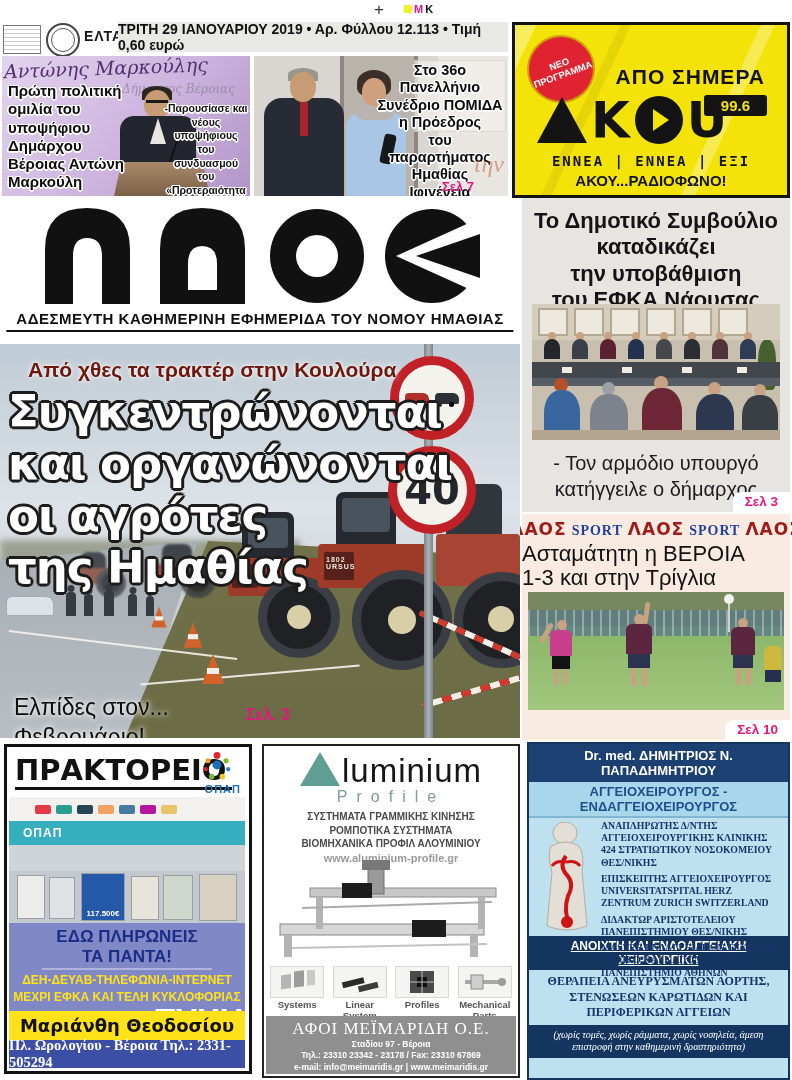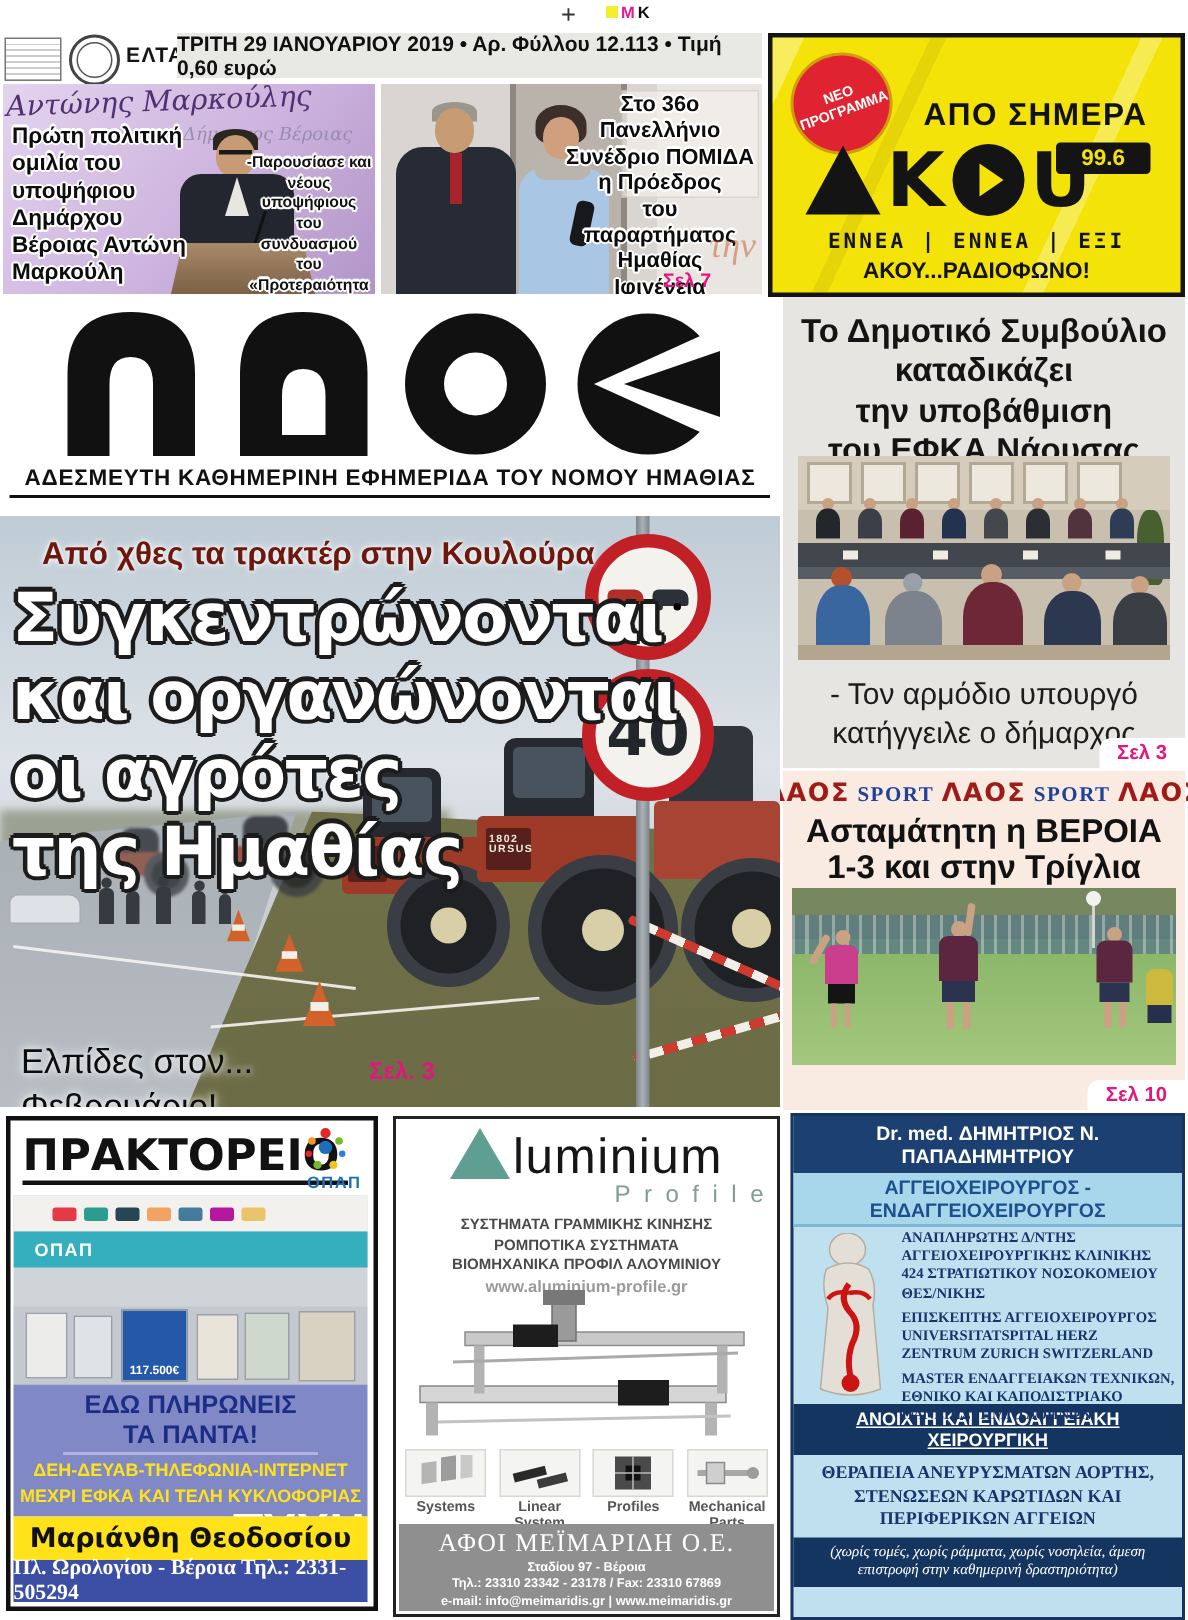"Ασταμάτητη η ΒΕΡΟΙΑ" .sport-h { font-weight: 700 -> 400; text-align: center -> none }
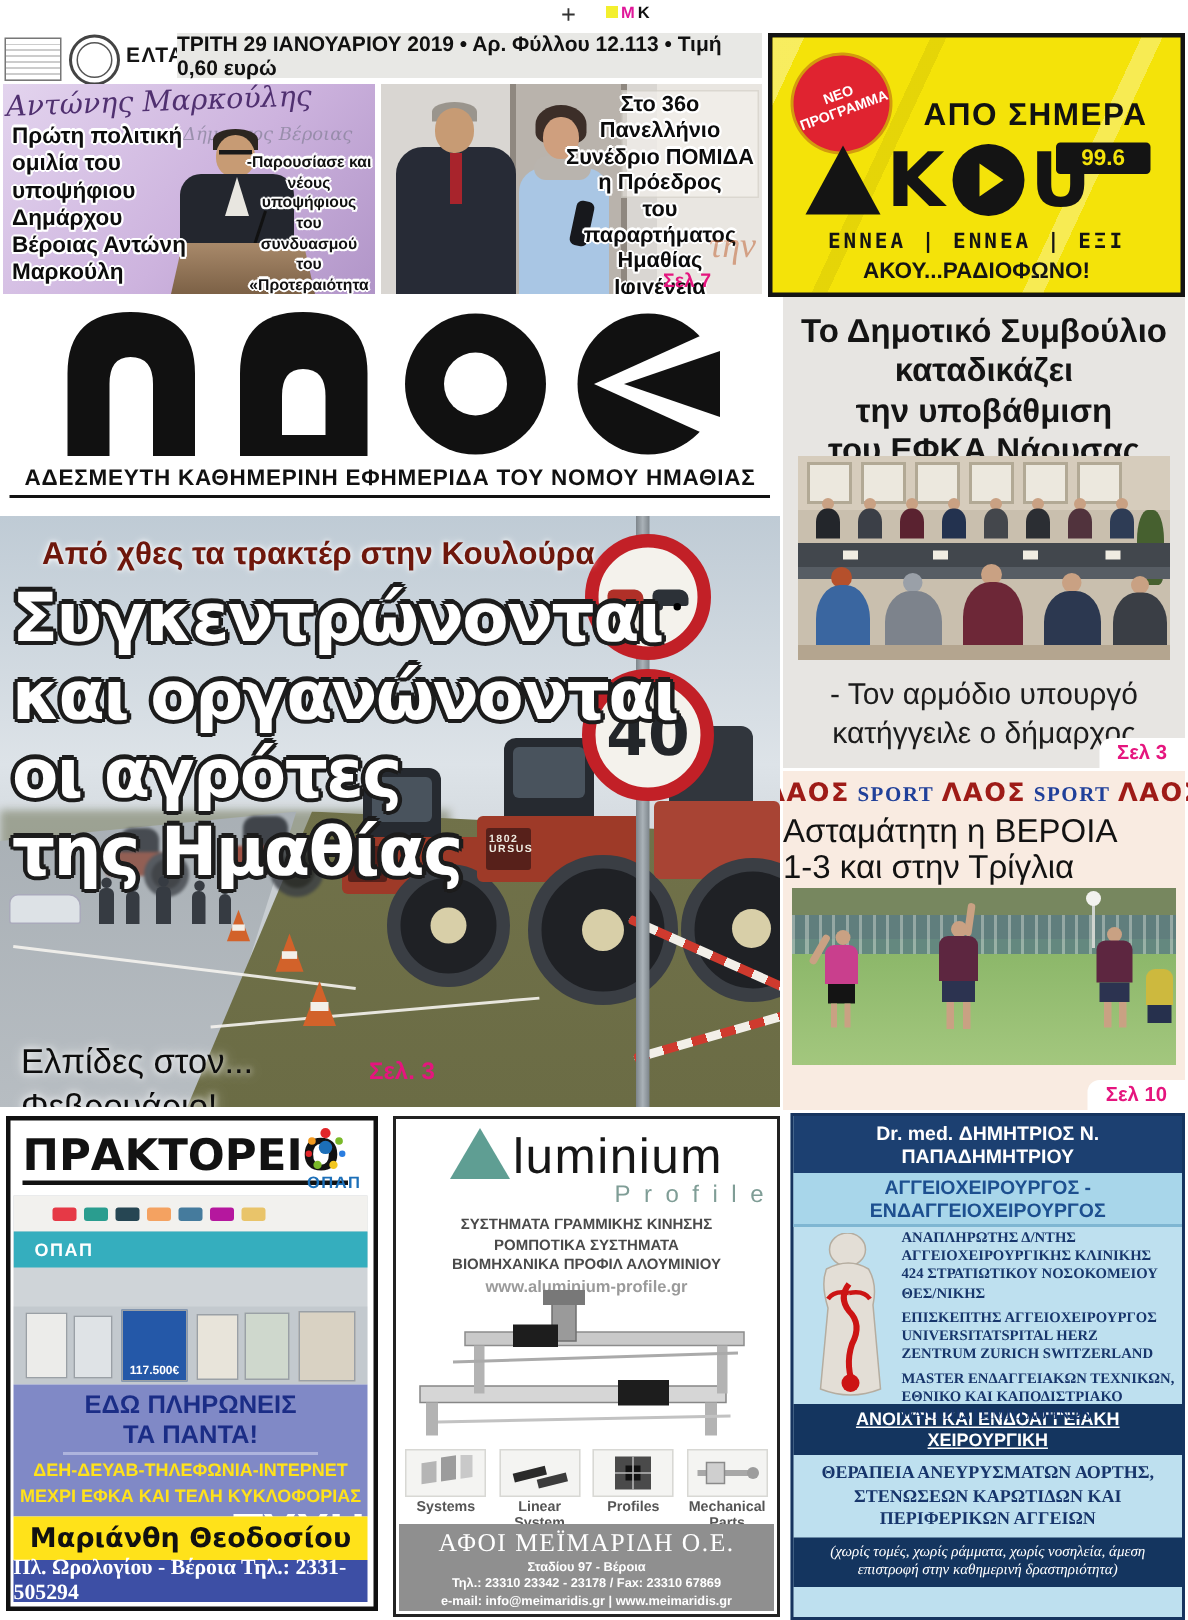"Profile" .alu-prof { text-align: right -> center }
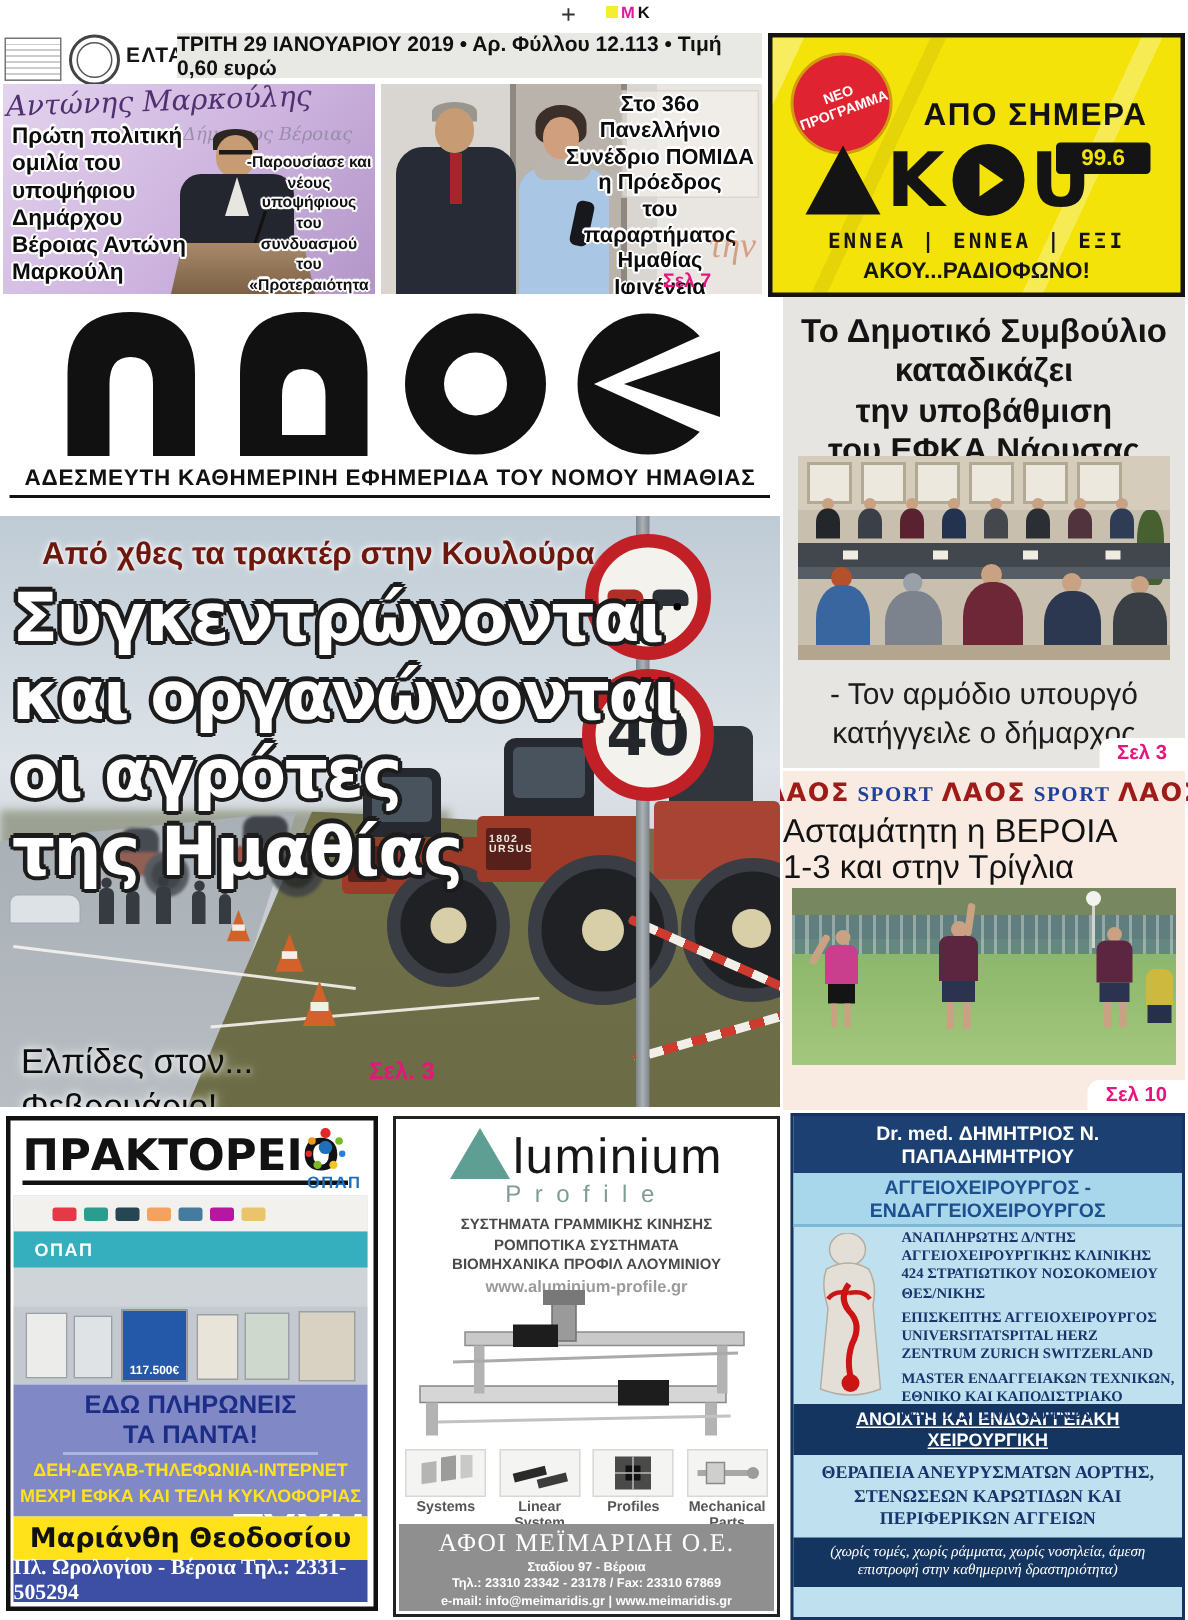"ΔΙΔΑΚΤΩΡ ΑΡΙΣΤΟΤΕΛΕΙΟΥ ΠΑΝΕΠΙΣΤΗΜΙΟΥ" p { html: none -> <p>ΔΙΔΑΚΤΩΡ ΑΡΙΣΤΟΤΕΛΕΙΟΥ ΠΑΝΕΠΙΣΤΗΜΙΟΥ ΘΕΣ/ΝΙΚΗΣ</p> }
